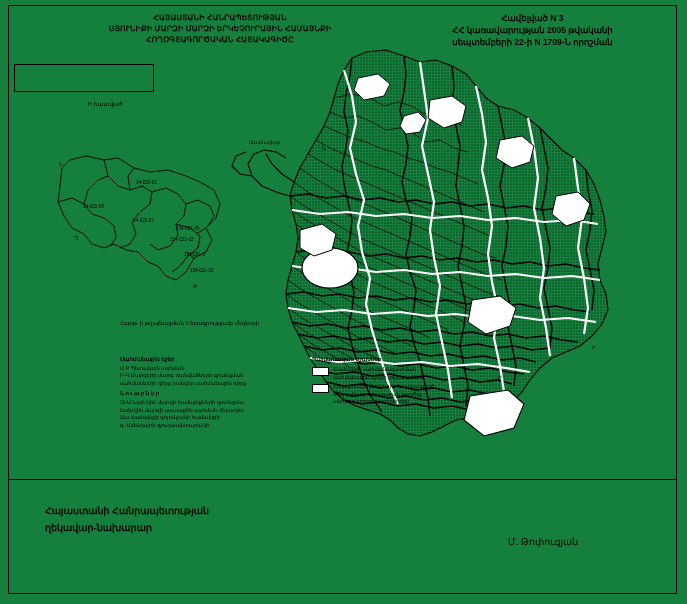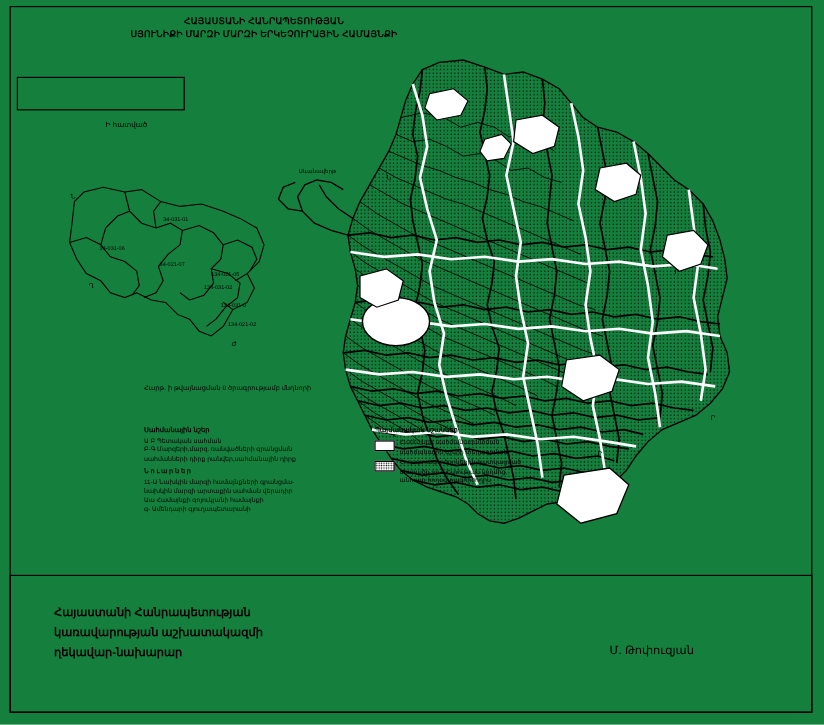"Հավելված N 3" div.hdr-right { html: none -> <div> <div>Հավելված N 3</div> <div>ՀՀ կառավարության 2005 թվականի</div> <div>սեպտեմբերի 22-ի N 1709-Ն որոշման</div> </div> }
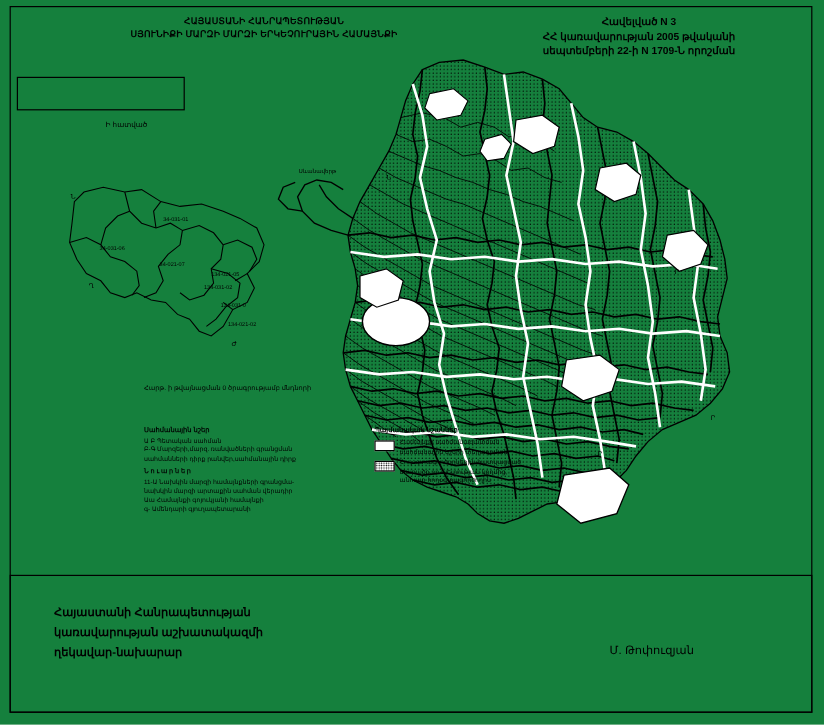"ՀՈՂՕԳՏԱԳՈՐԾԱԿԱՆ ՀԱՏԱԿԱԳԻԾԸ" div { html: none -> <div>ՀՈՂՕԳՏԱԳՈՐԾԱԿԱՆ ՀԱՏԱԿԱԳԻԾԸ</div> }
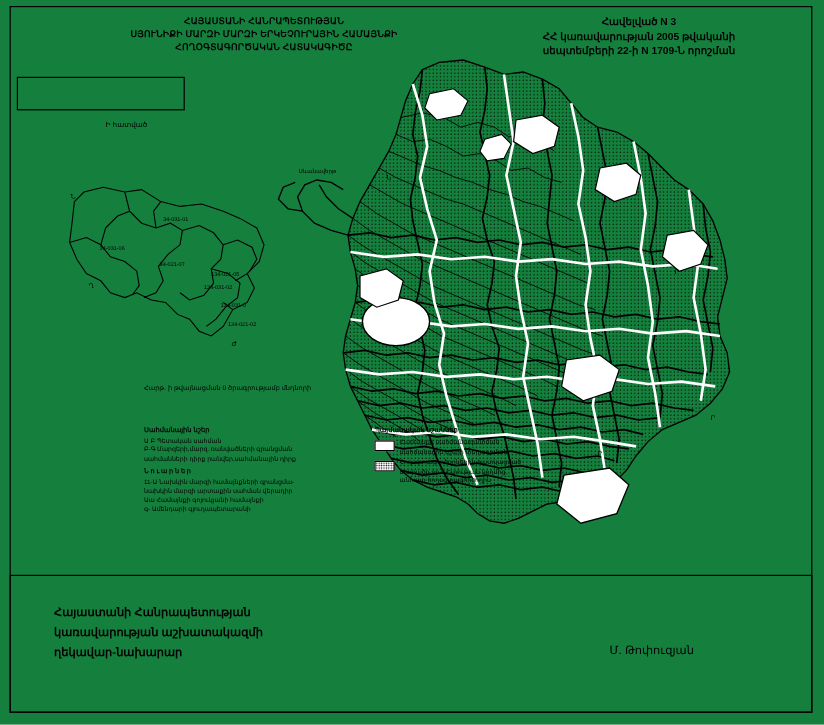"կառավարության աշխատակազմի" div { html: <div>կառավարության աշխատակազմի</div> -> none }
